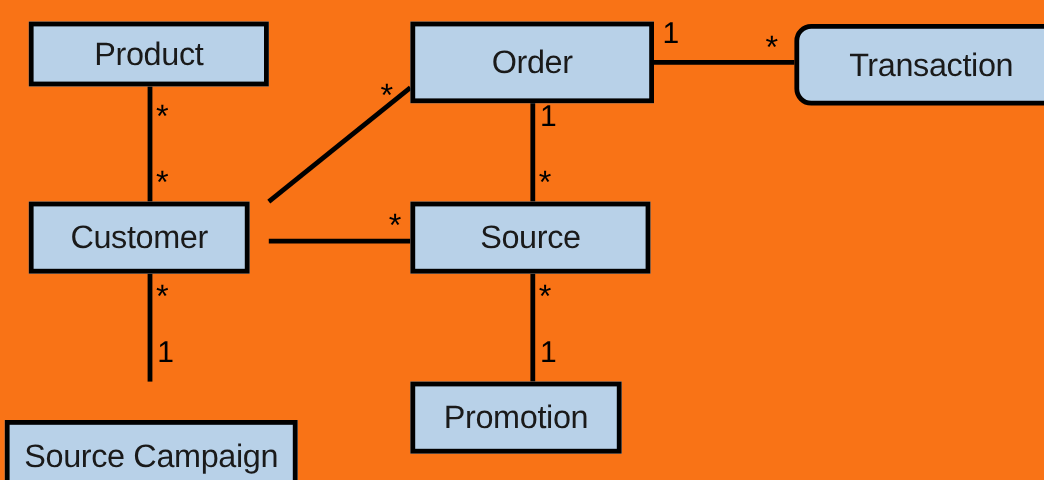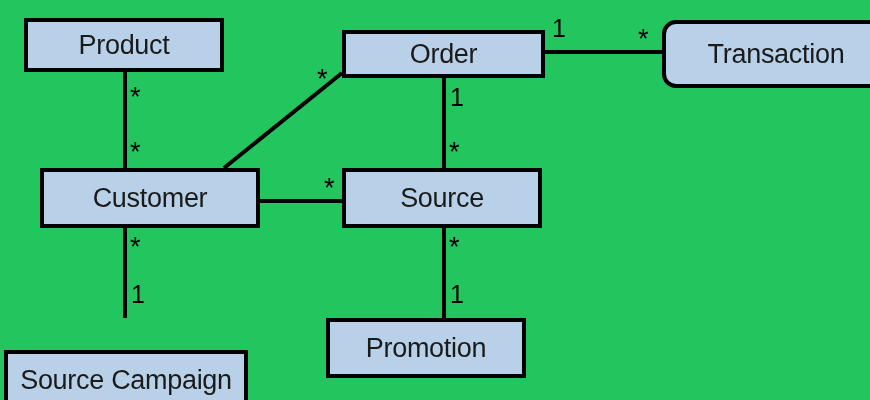"Product" #diagram-canvas { background: #22c55e -> #f97316 }
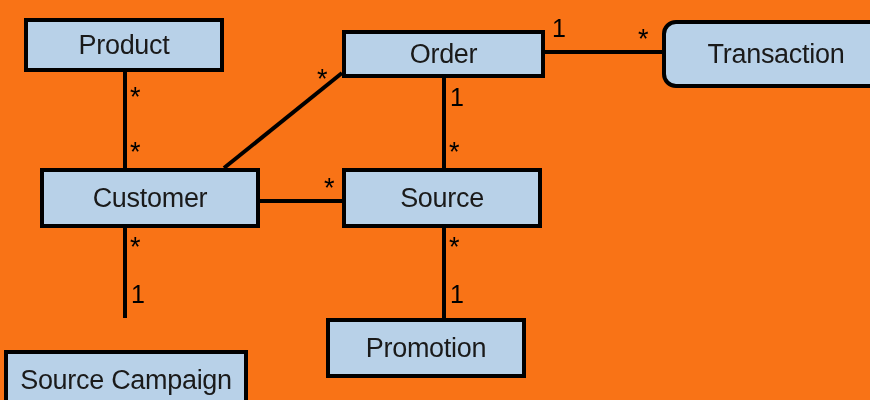"Order" div.entity-box { height: 48px -> 68px; top: 30px -> 18px }
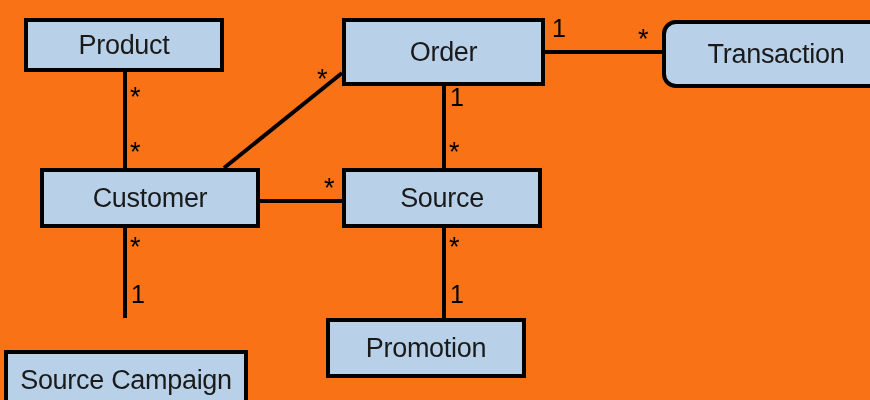"Customer" div.entity-box { margin-left: 16px -> none; width: 220px -> 184px }
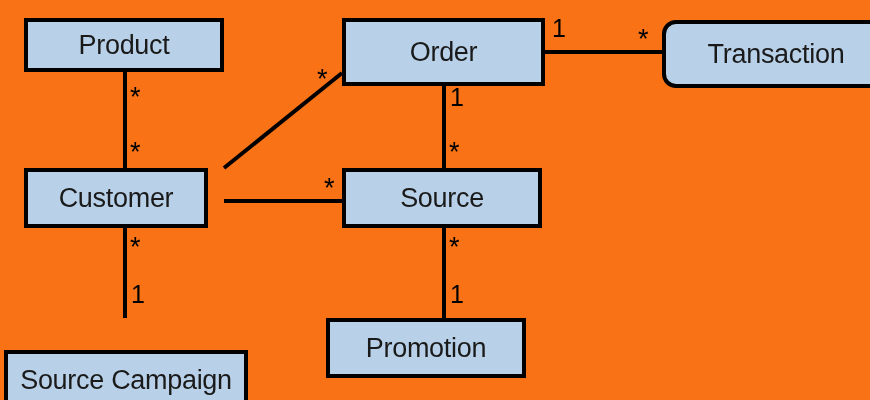"Promotion" div.entity-box { left: 326px -> 342px; width: 200px -> 176px }
